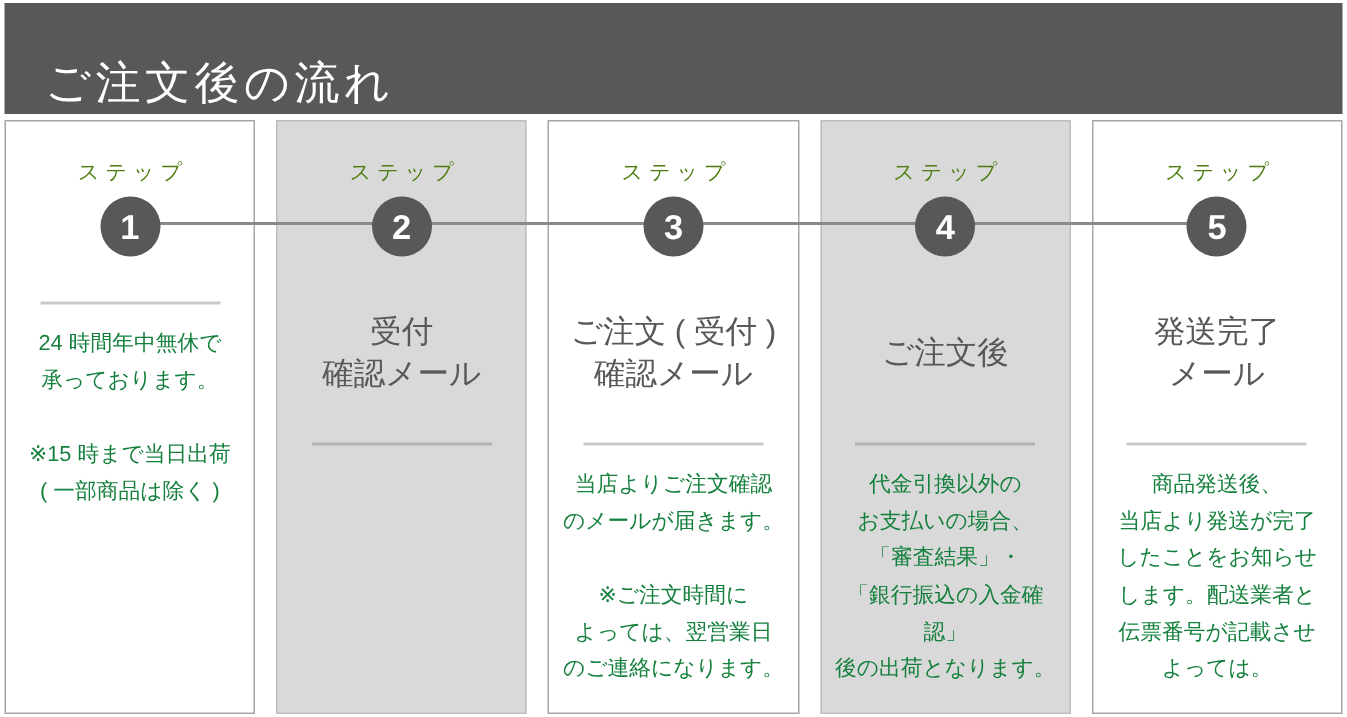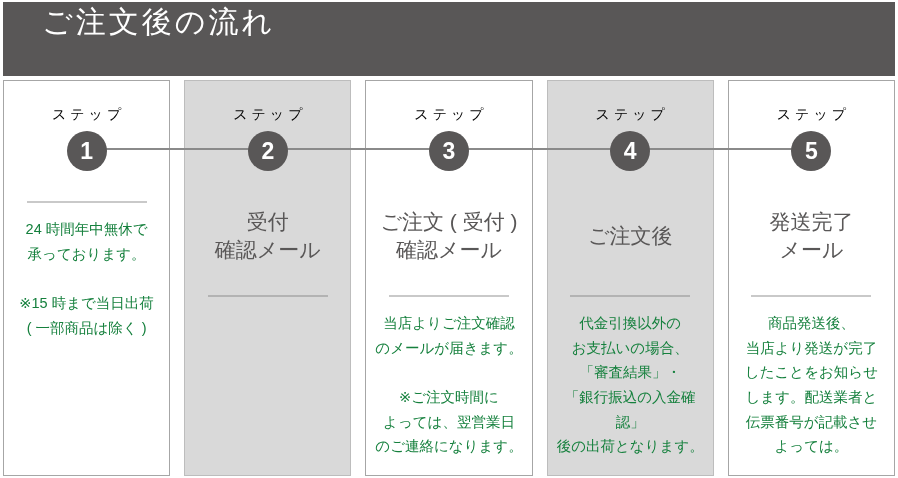"ご注文後の流れ" .banner { align-items: flex-start -> flex-end; padding-left: 39px -> 27px }
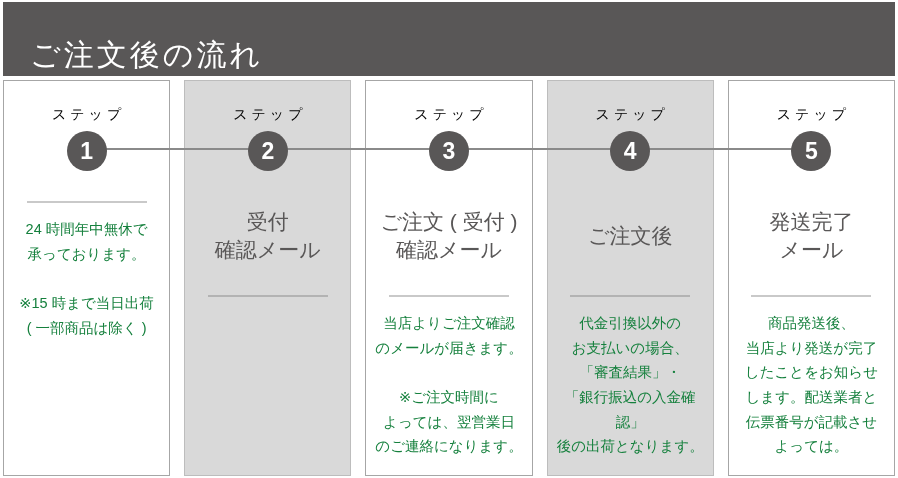"ステップ" .step-label { color: #000000 -> #4d7c0f }
